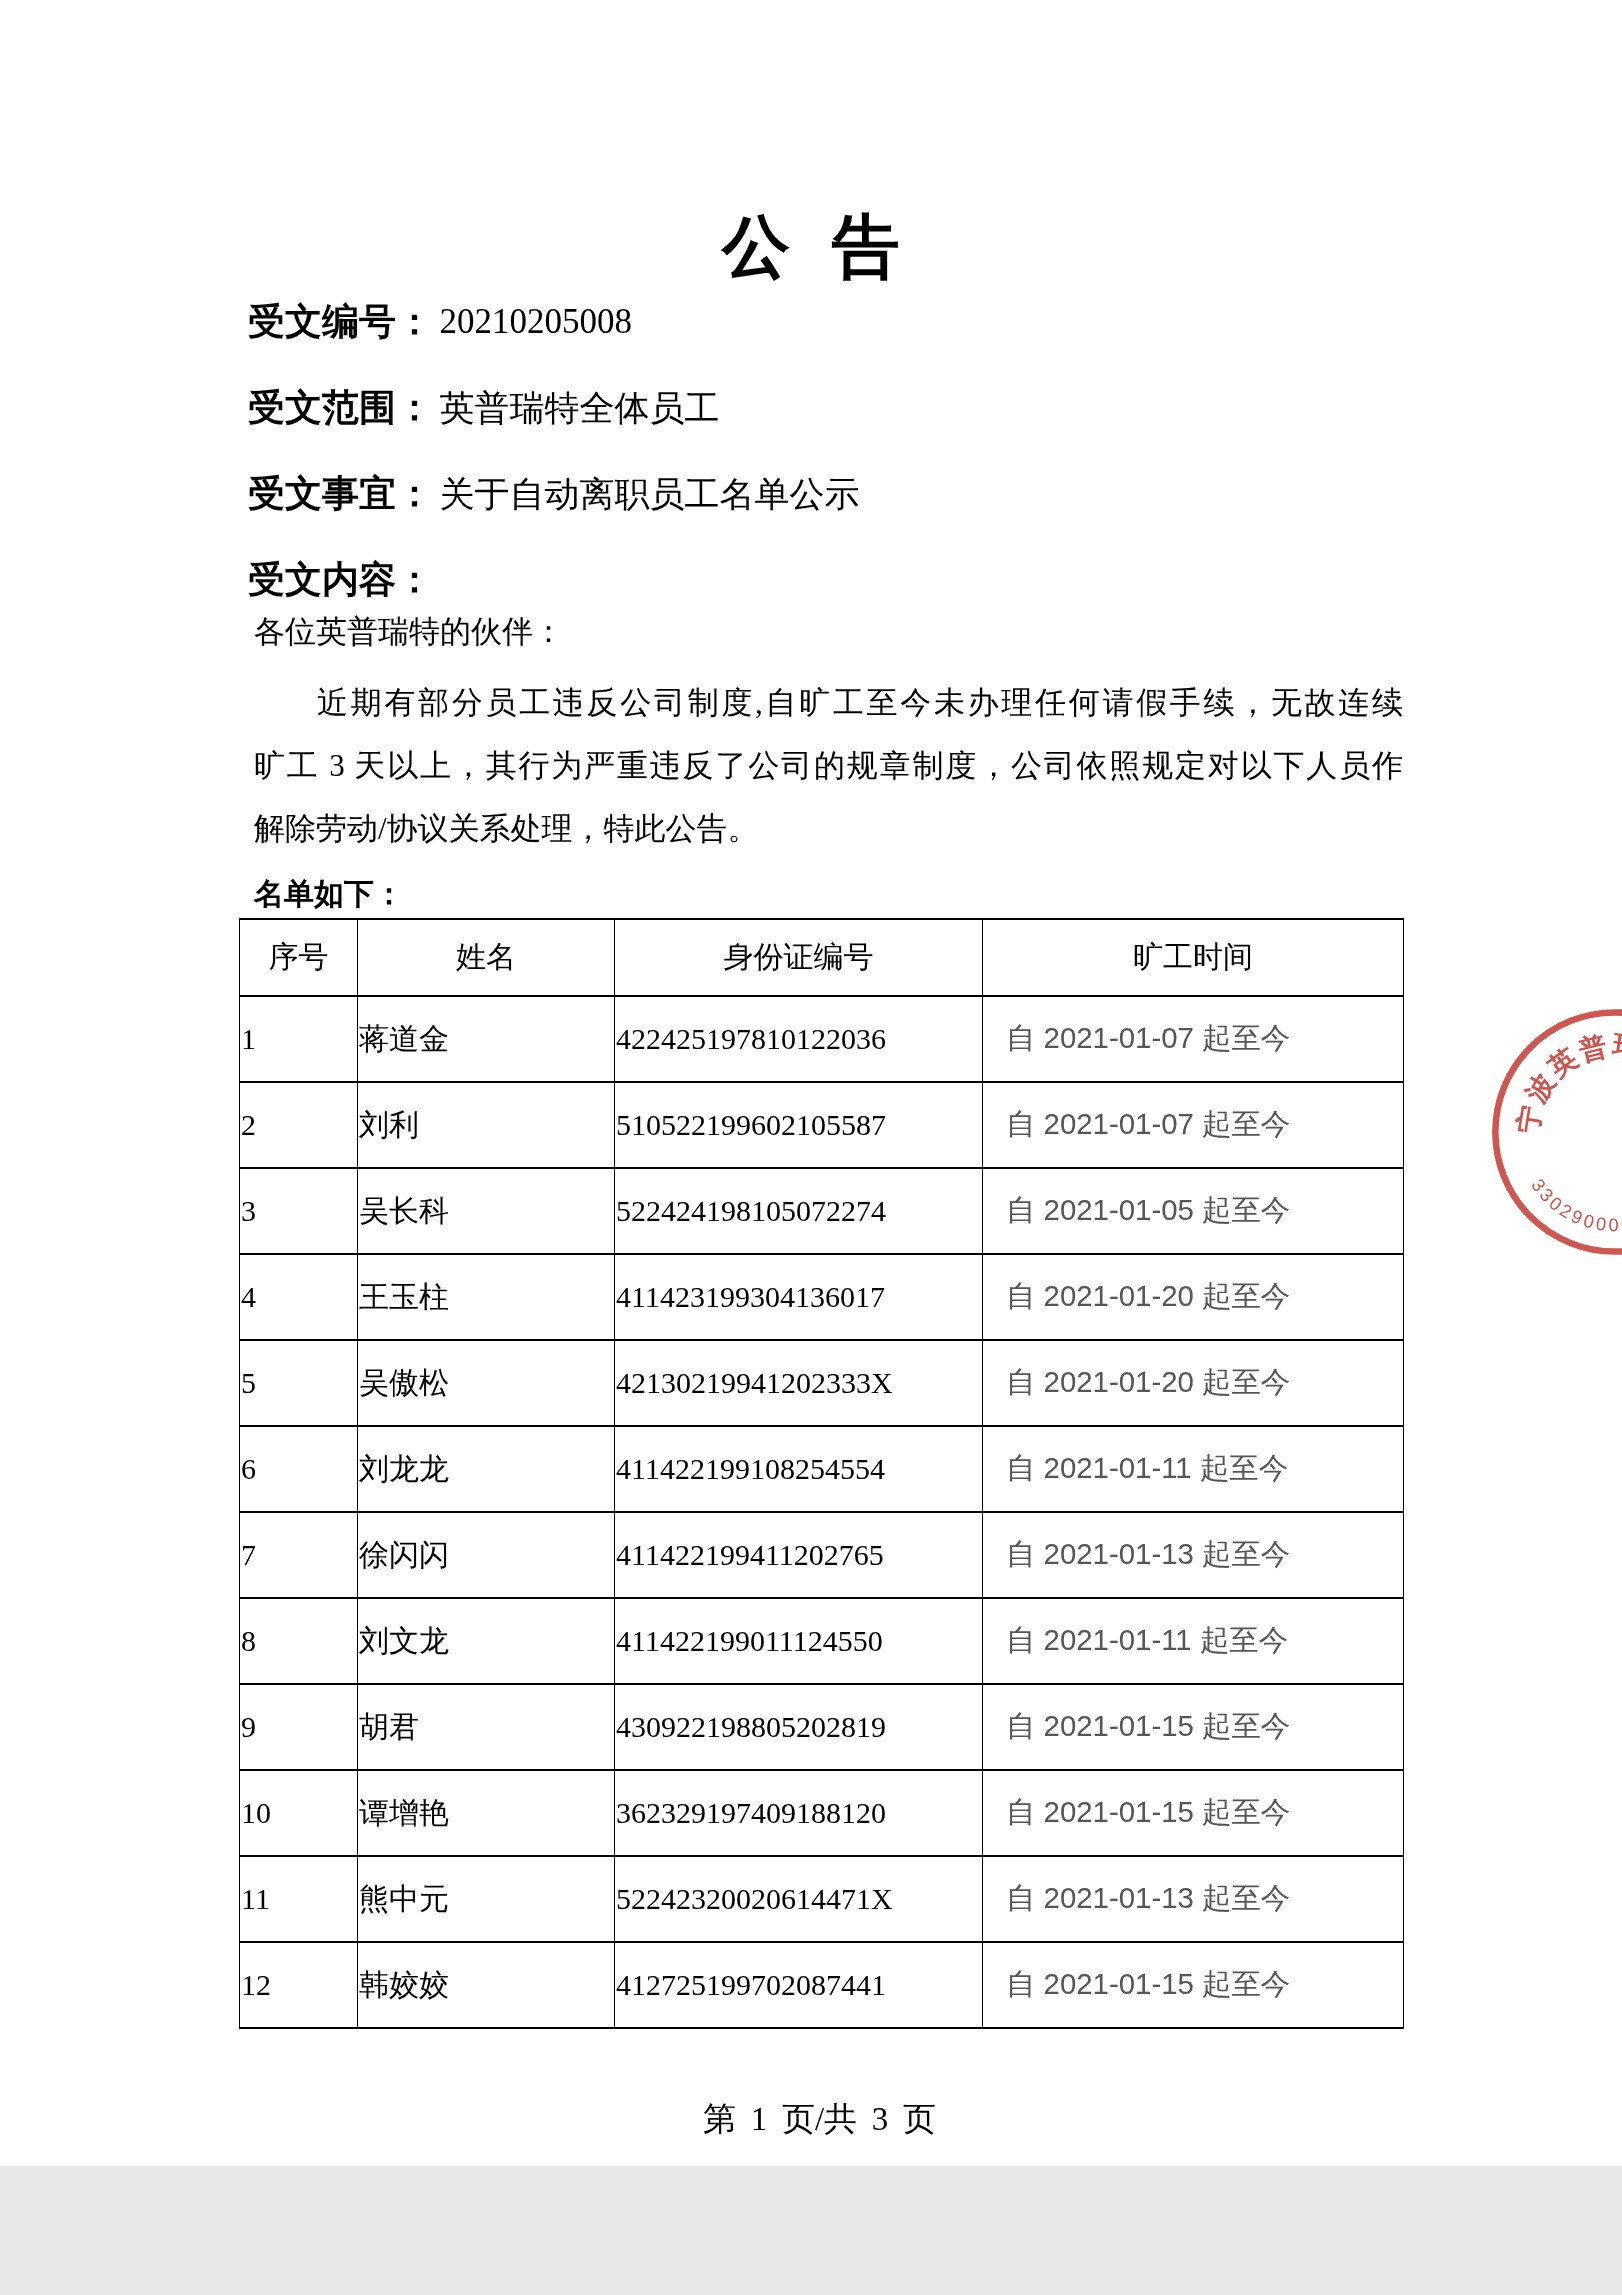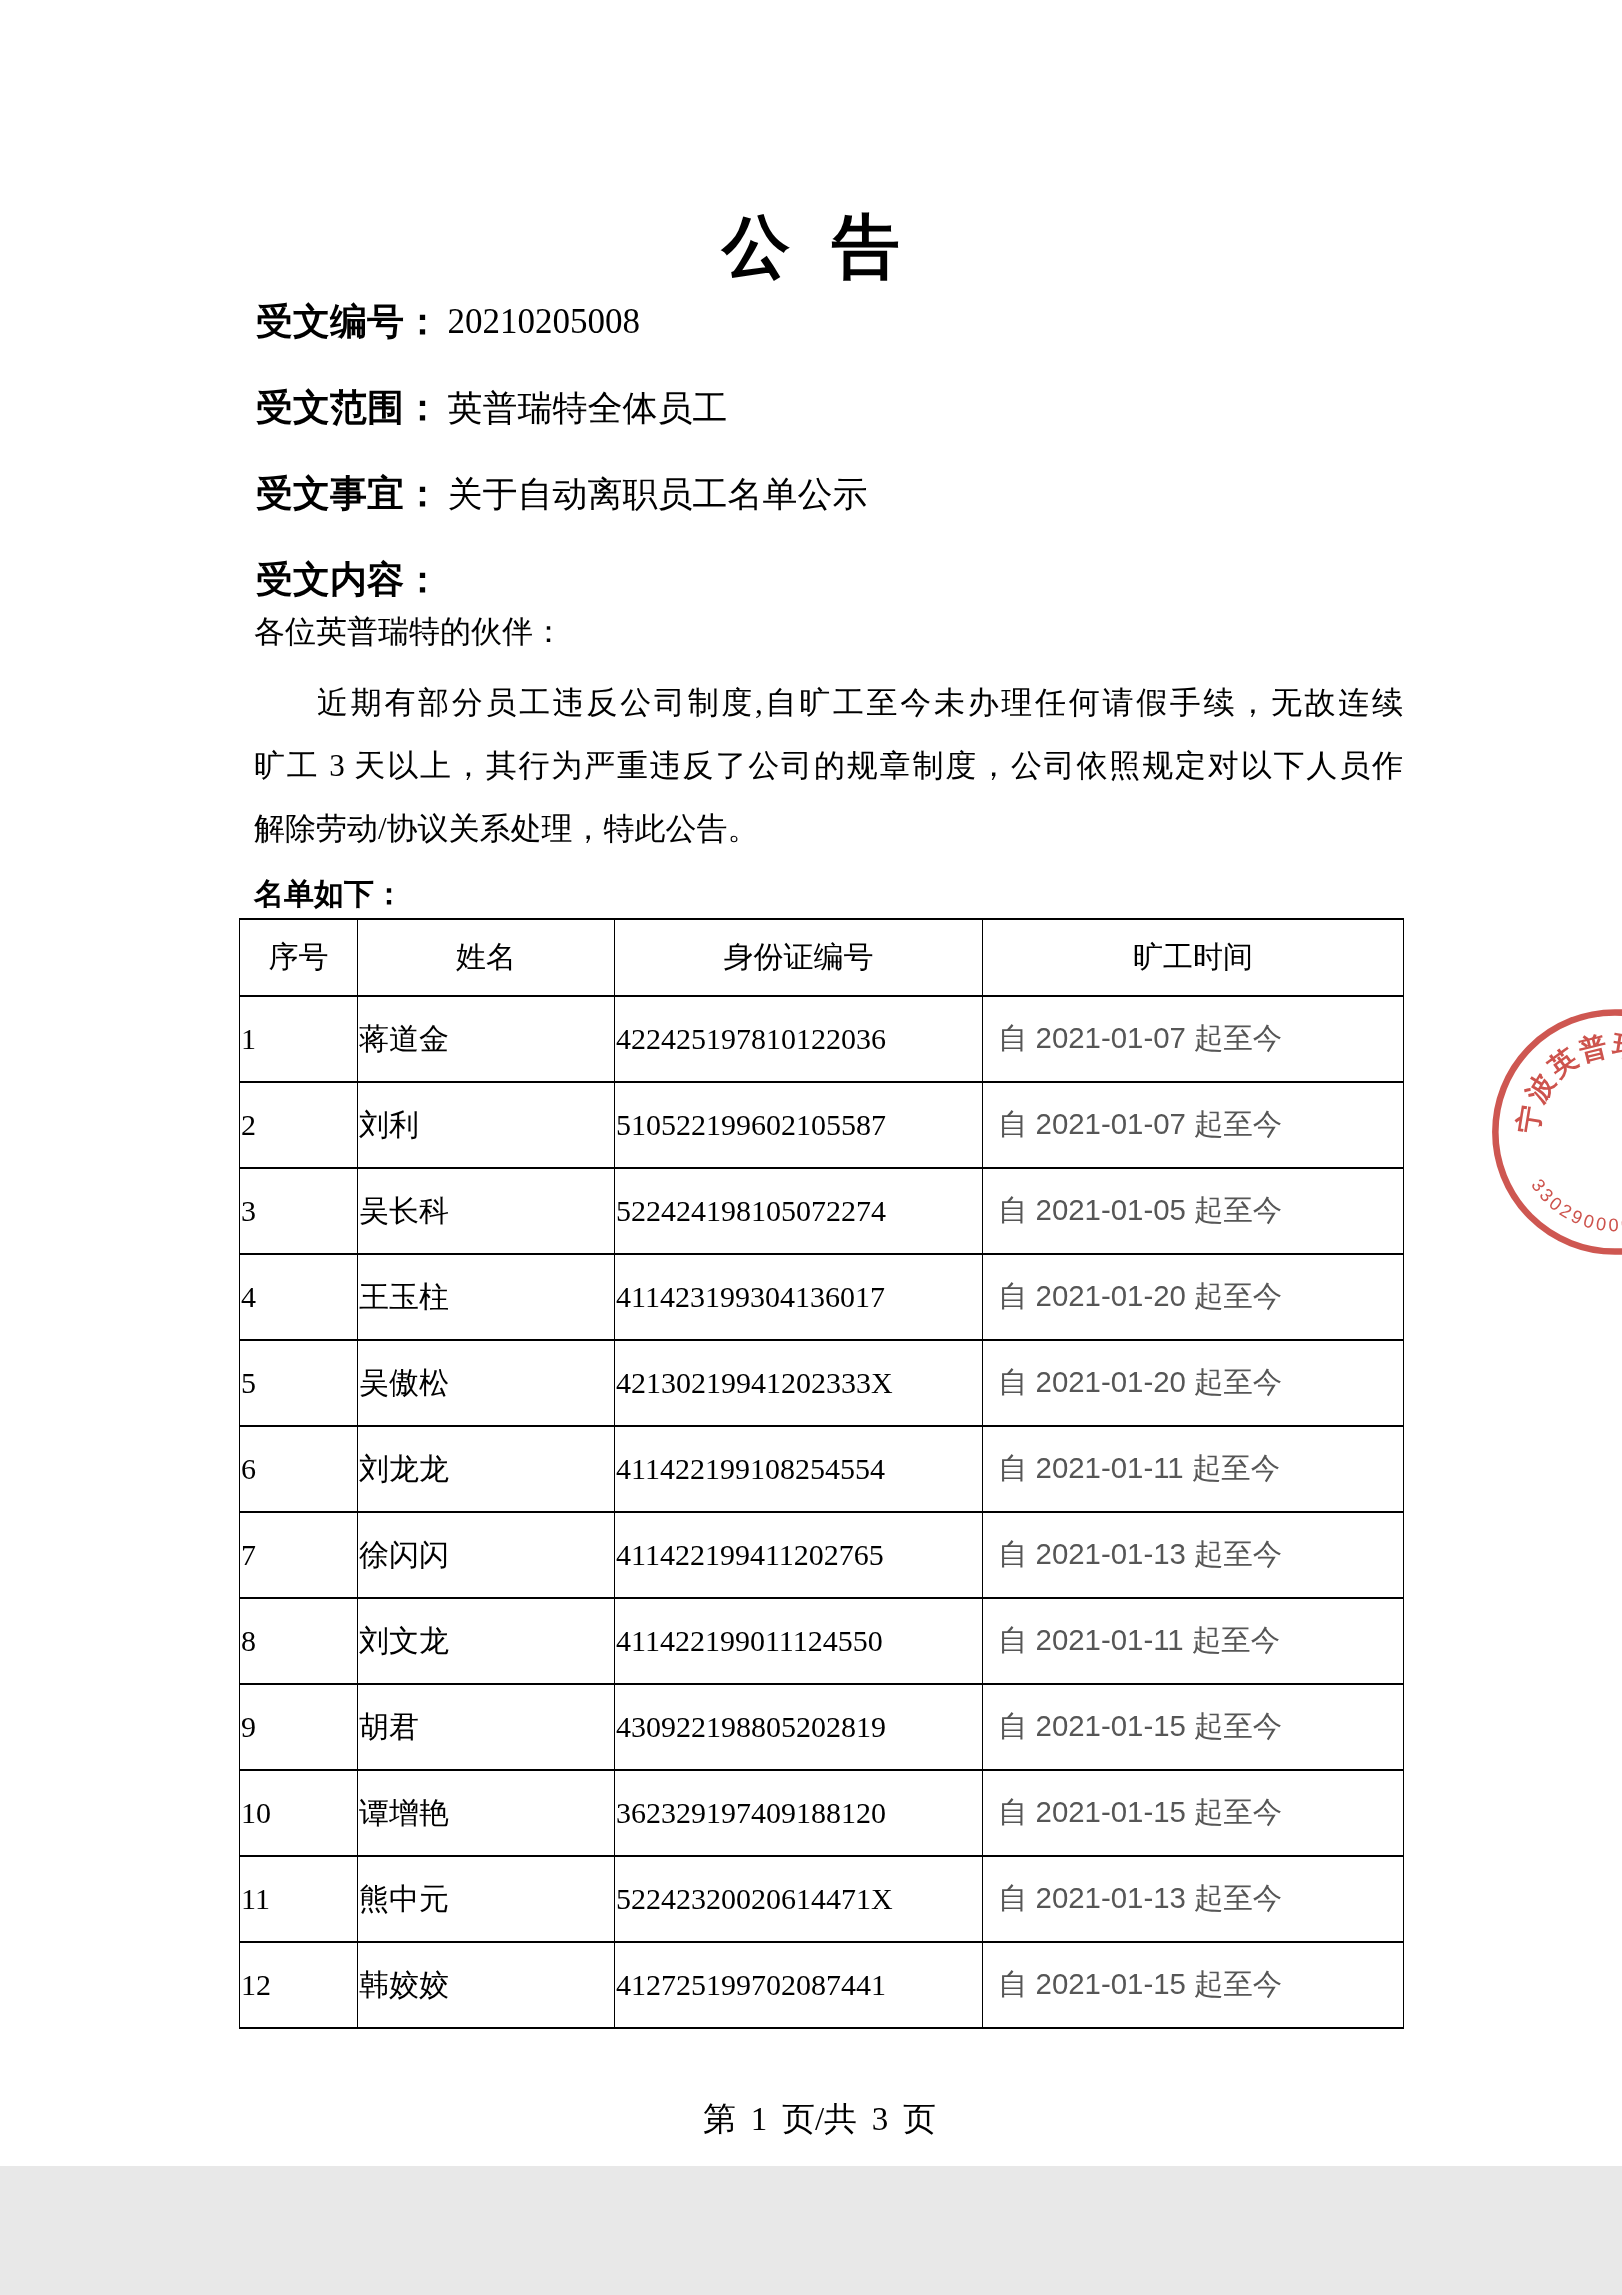"受文编号：" .fields { left: 256px -> 248px }
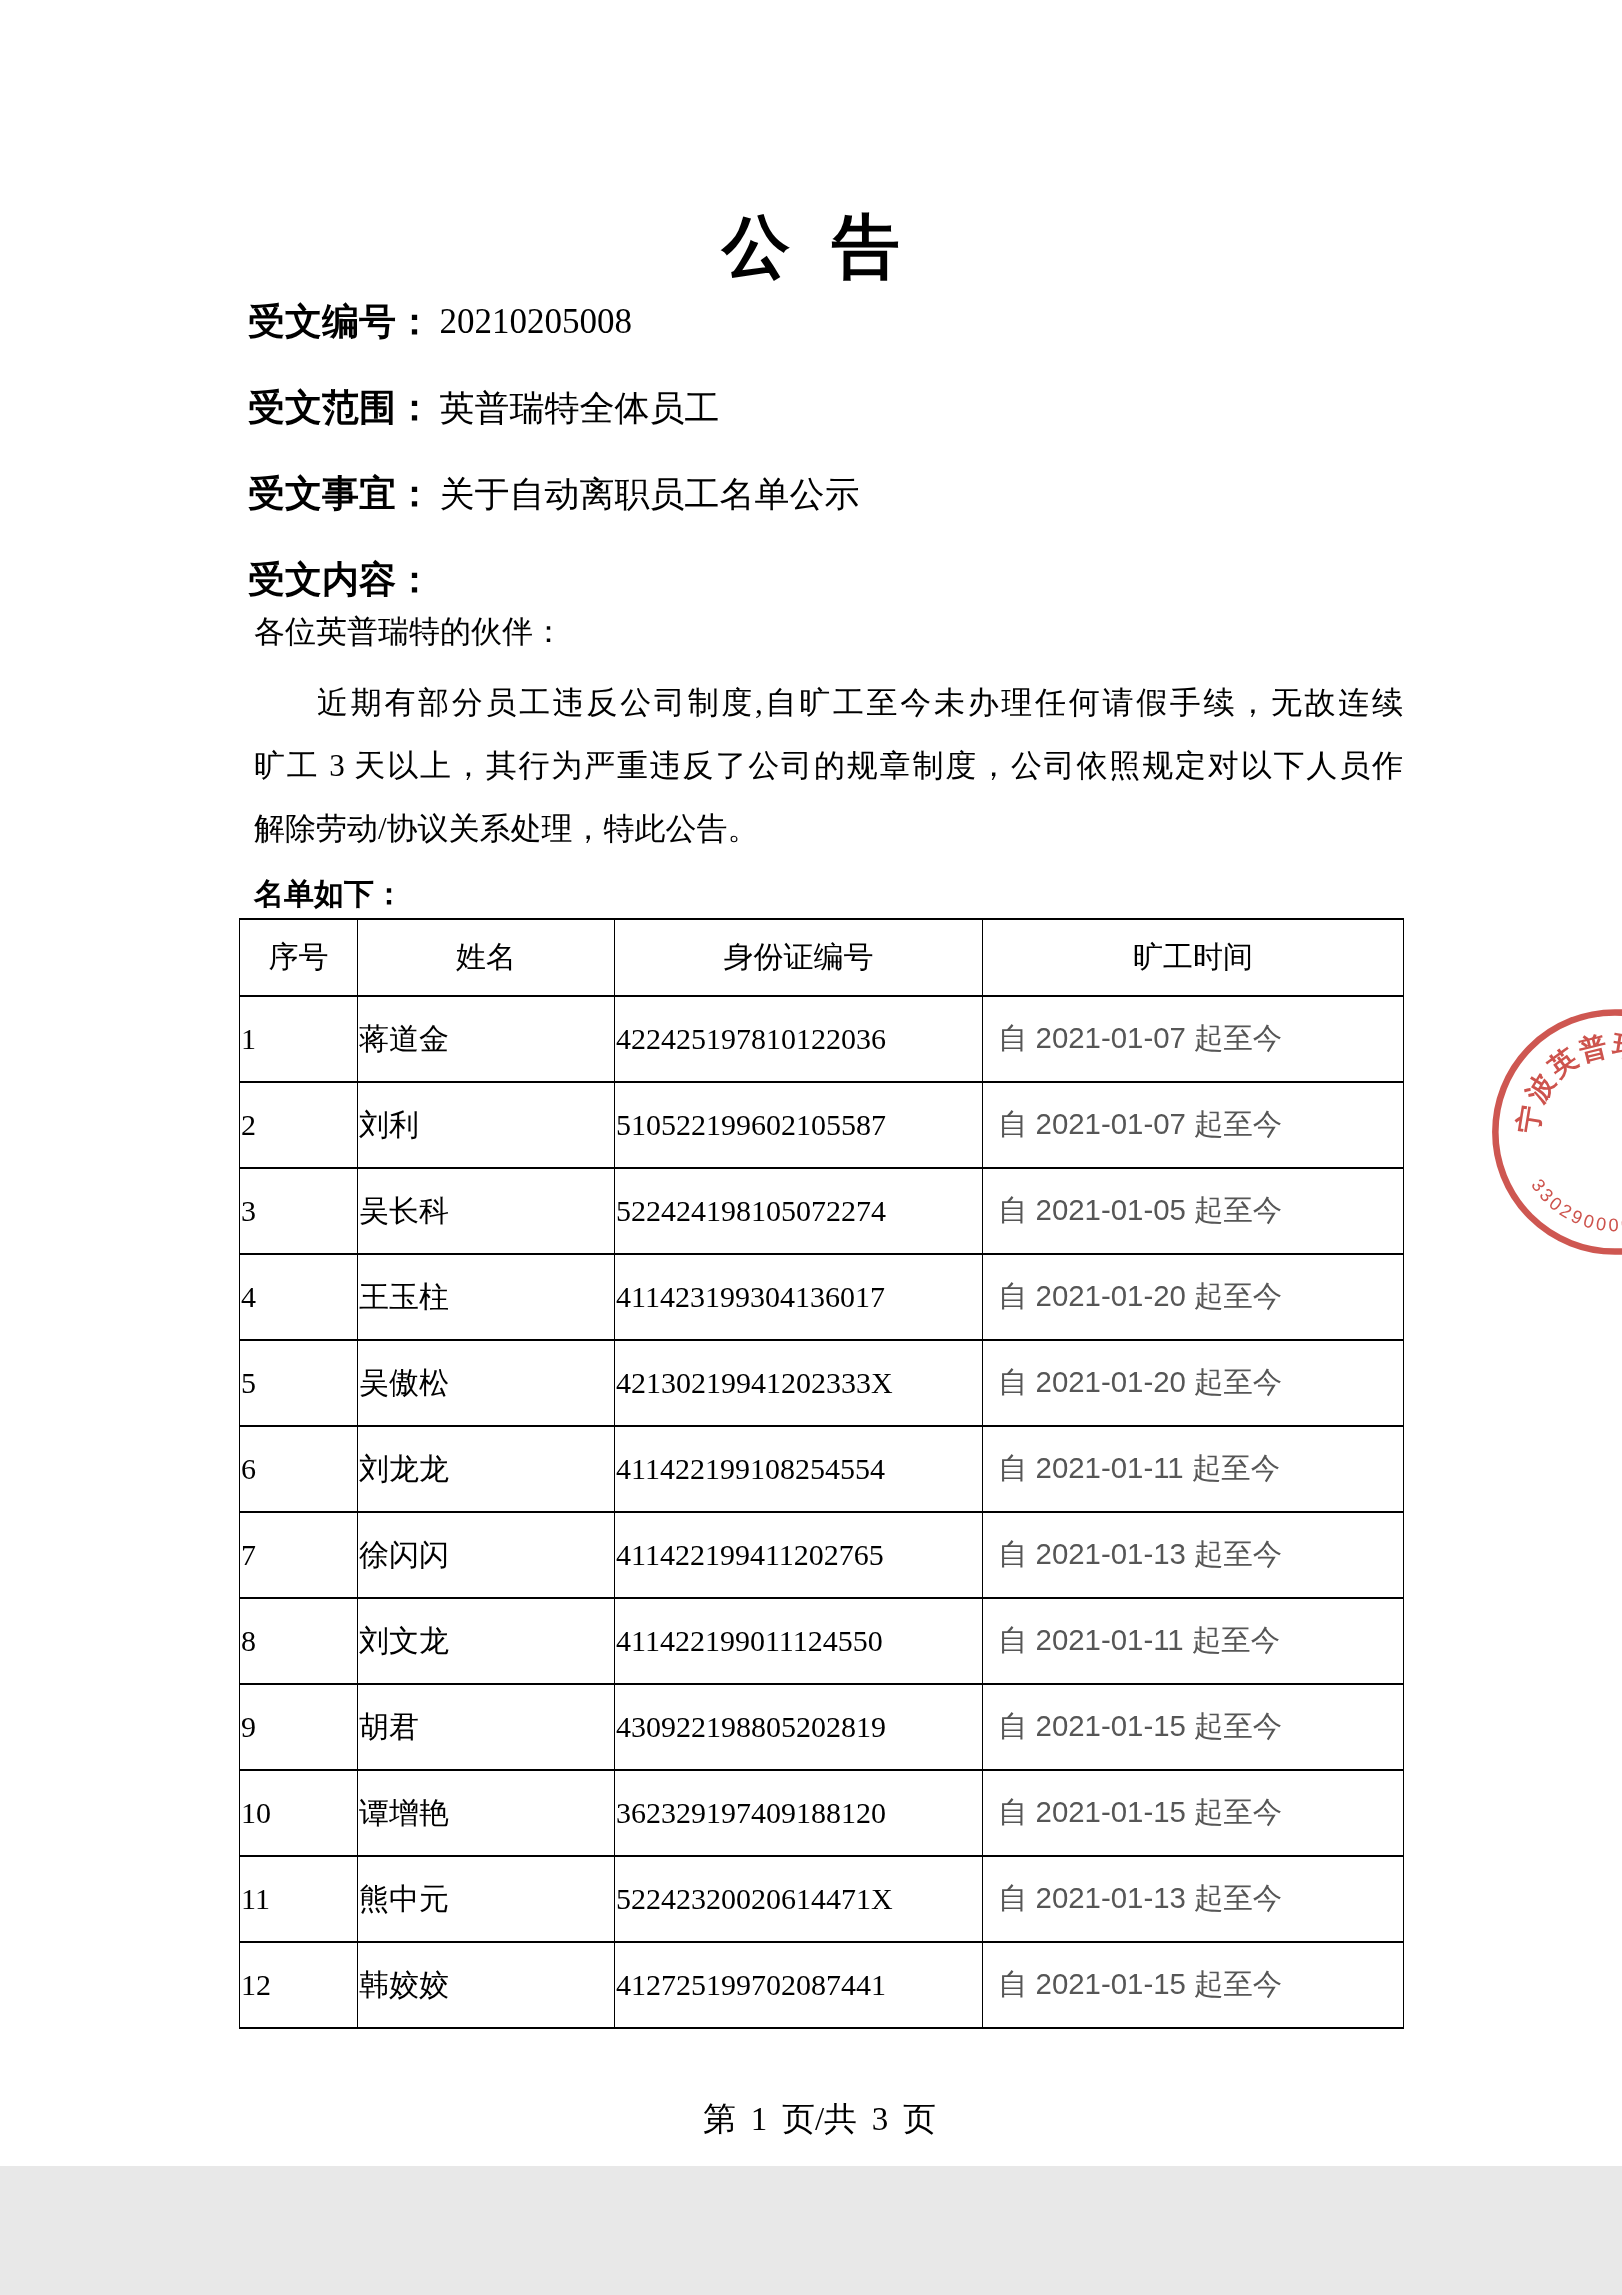"自 2021-01-07 起至今" .roster td.date { padding-left: 15px -> 23px }
